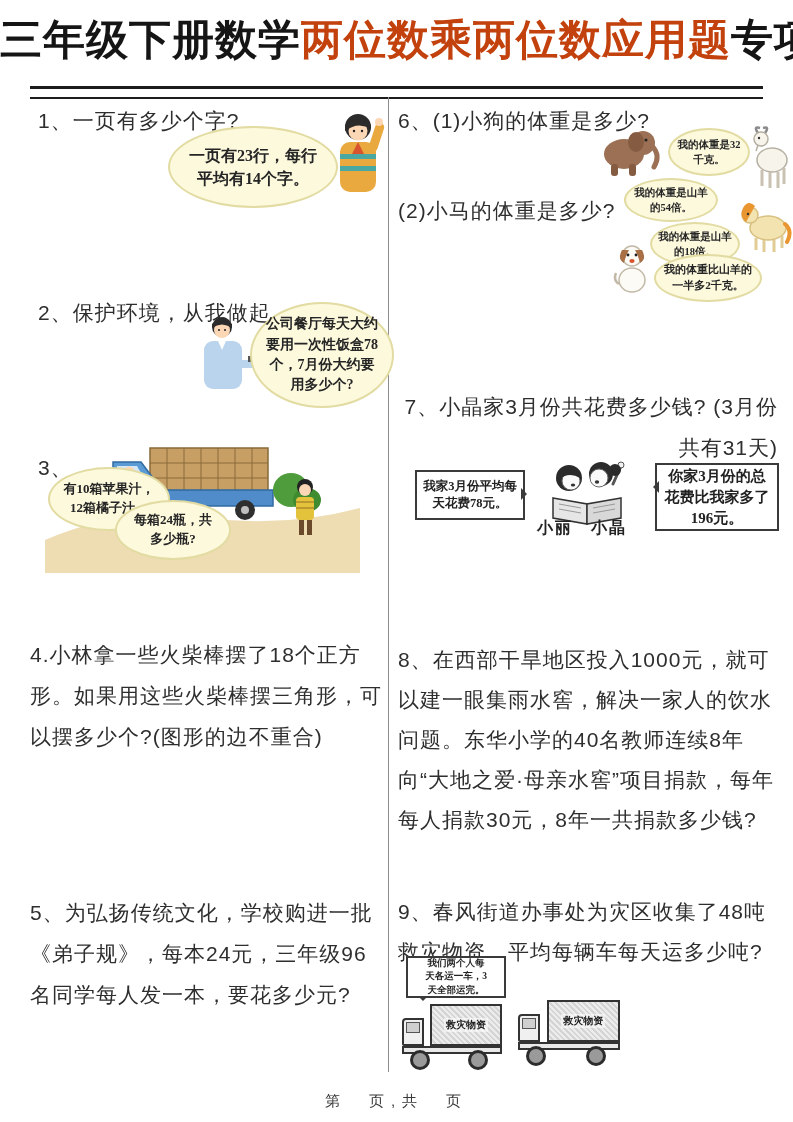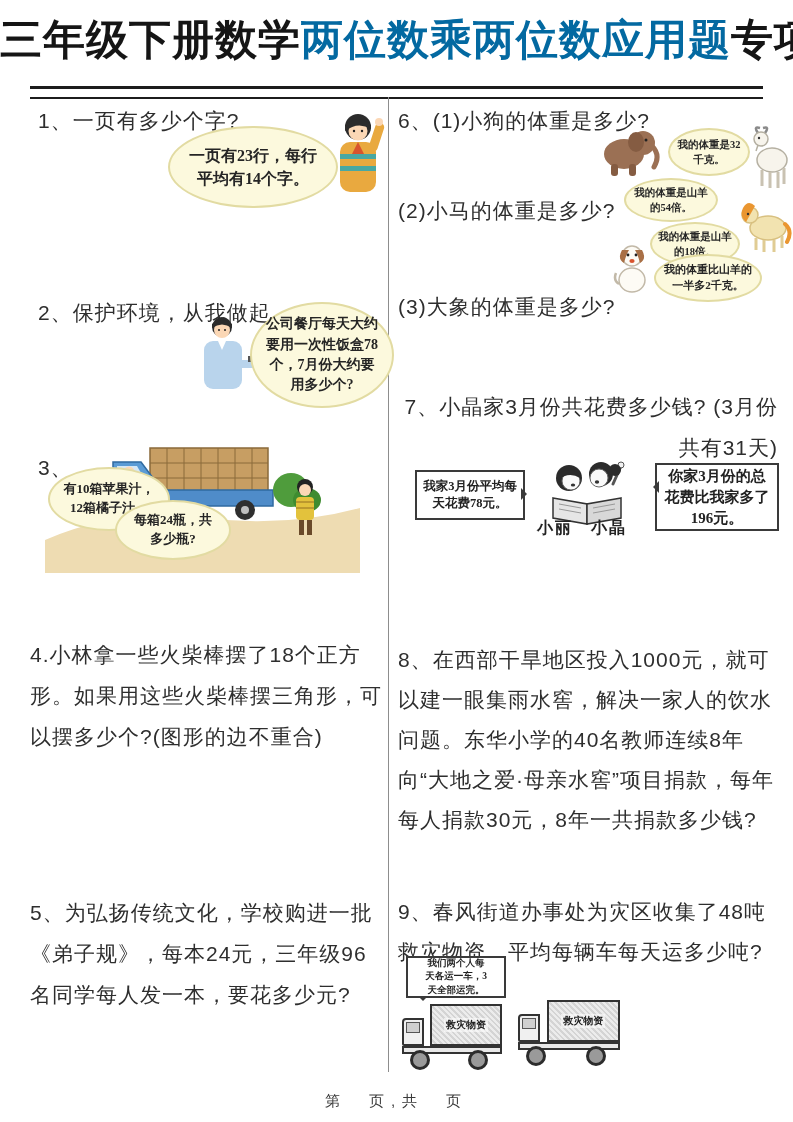"两位数乘两位数应用题" .title .red { color: #0369a1 -> #c2410c }
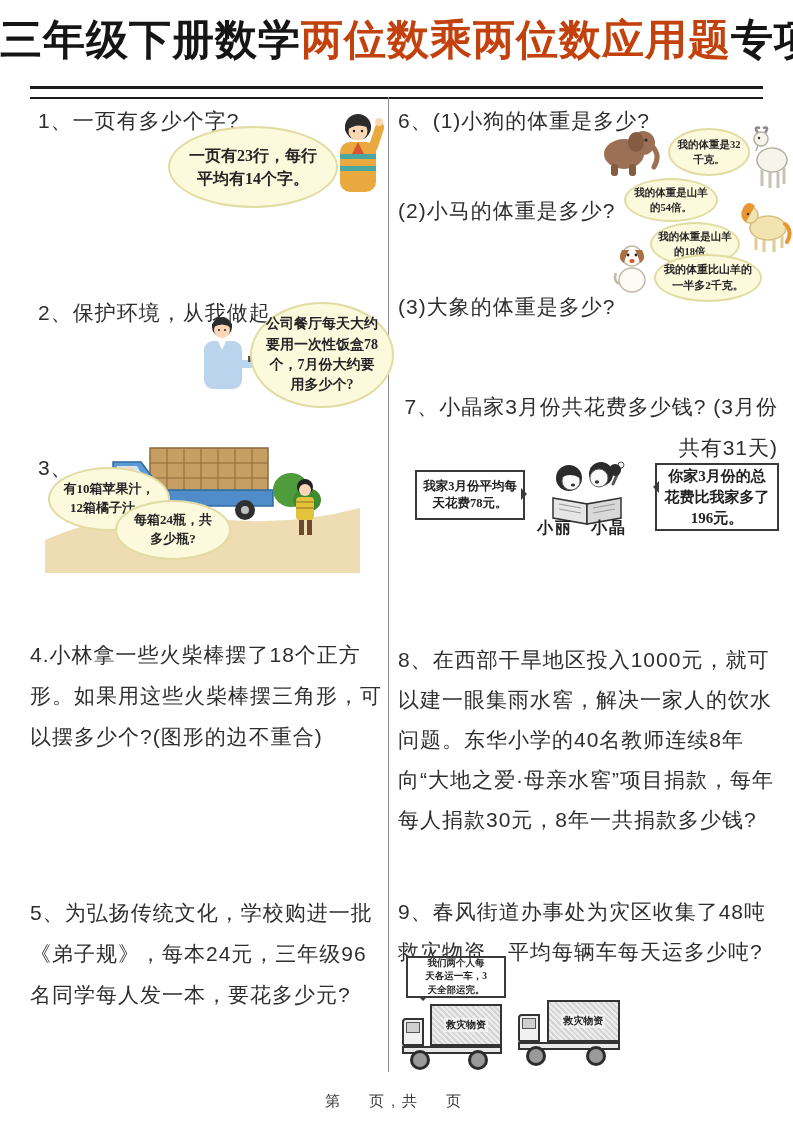"(3)大象的体重是多少?" div.qtext { html: <div>(3)大象的体重是多少?</div> -> none }
